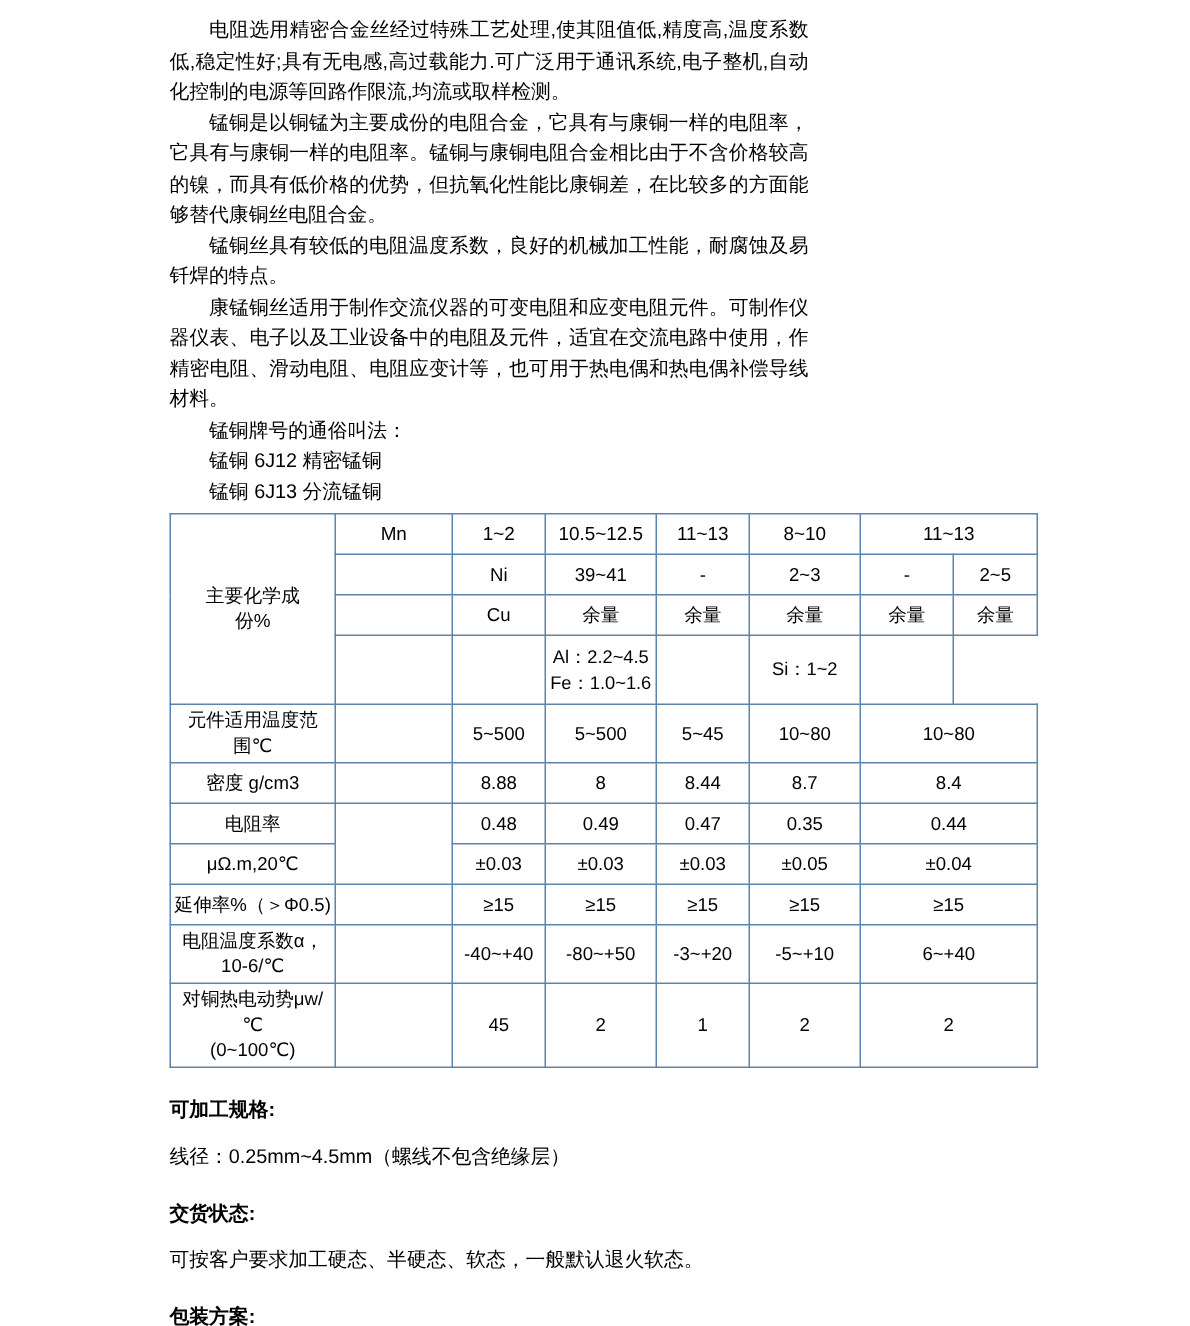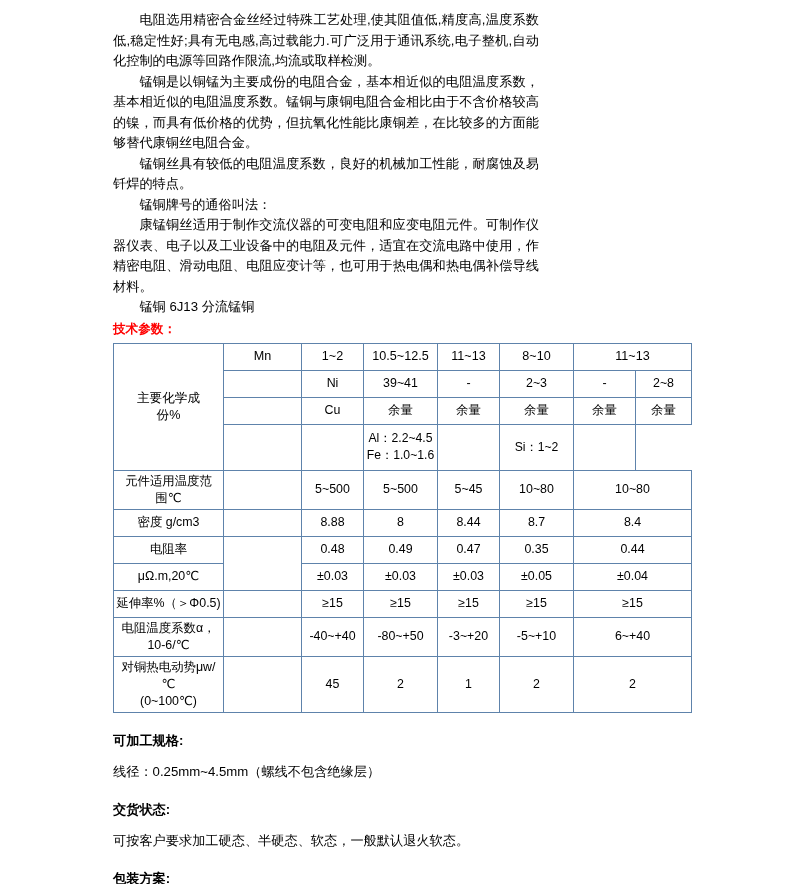"锰铜是以铜锰为主要成份的电阻合金，基本相近似的电阻温度系数，基本相近似的电阻温度" p.para { text: 基本相近似的电阻温度系数，基本相近似的电阻温度系数 -> 它具有与康铜一样的电阻率，它具有与康铜一样的电阻率 }
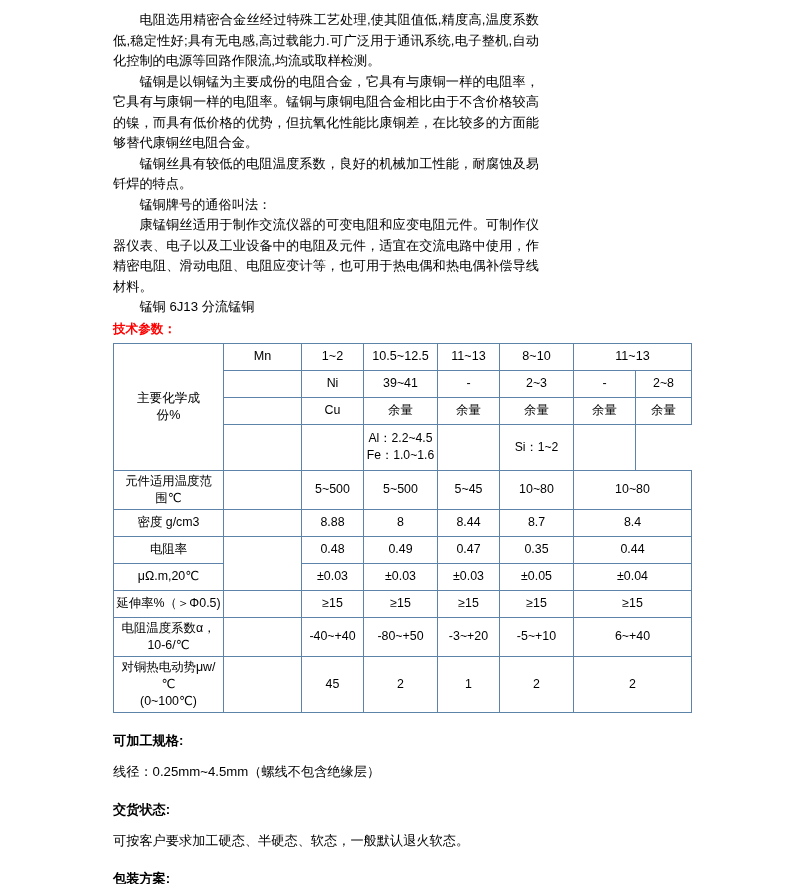"锰铜牌号的通俗叫法：" p.para { order: before "康锰铜丝适用于制作交流仪器的可变电阻和应变电阻元件。可制作仪器仪表、电子以及工业" -> after "康锰铜丝适用于制作交流仪器的可变电阻和应变电阻元件。可制作仪器仪表、电子以及工业" }
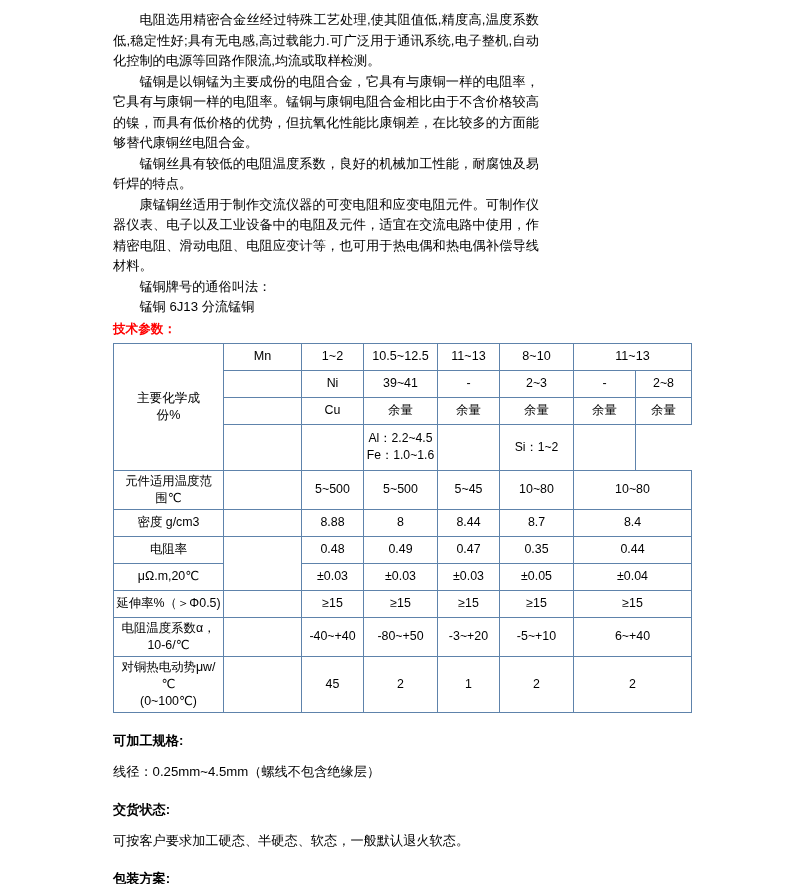"锰铜 6J12 精密锰铜" p.para { html: none -> <p>锰铜 6J12 精密锰铜</p> }
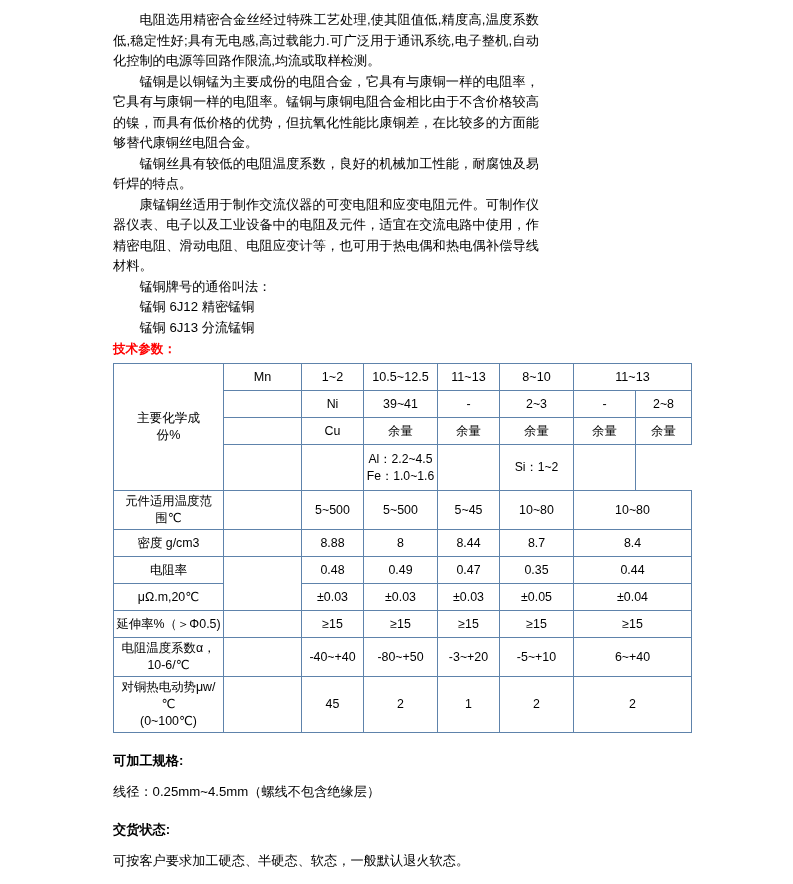"技术参数：" p.tech-label { html: <p>技术参数：</p> -> none }
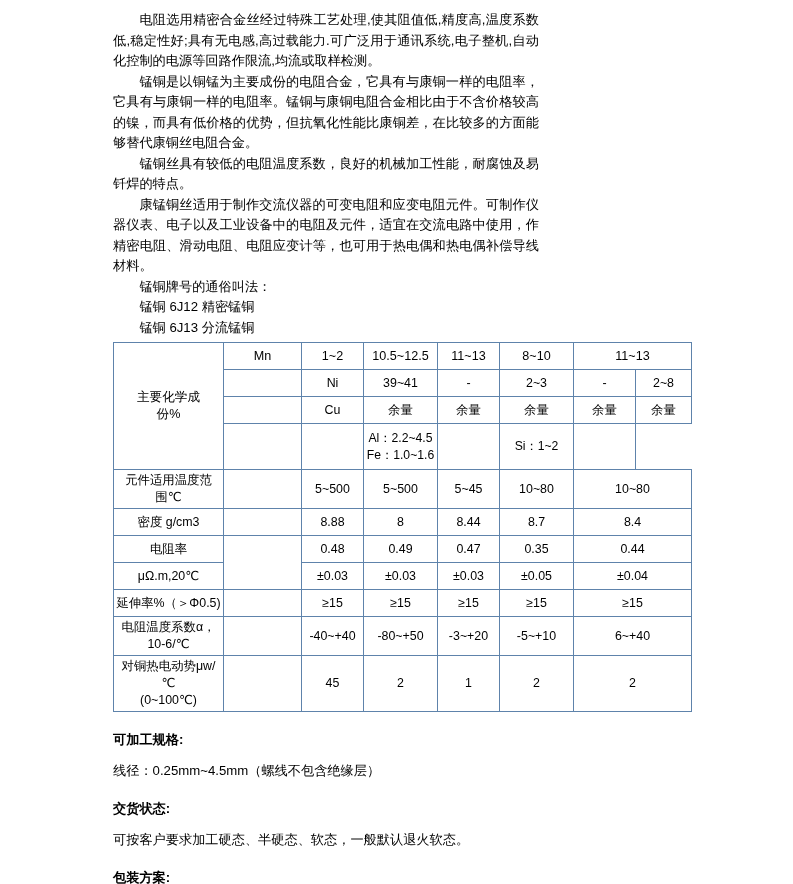"2~8" td.tint { text: 8 -> 5 }
